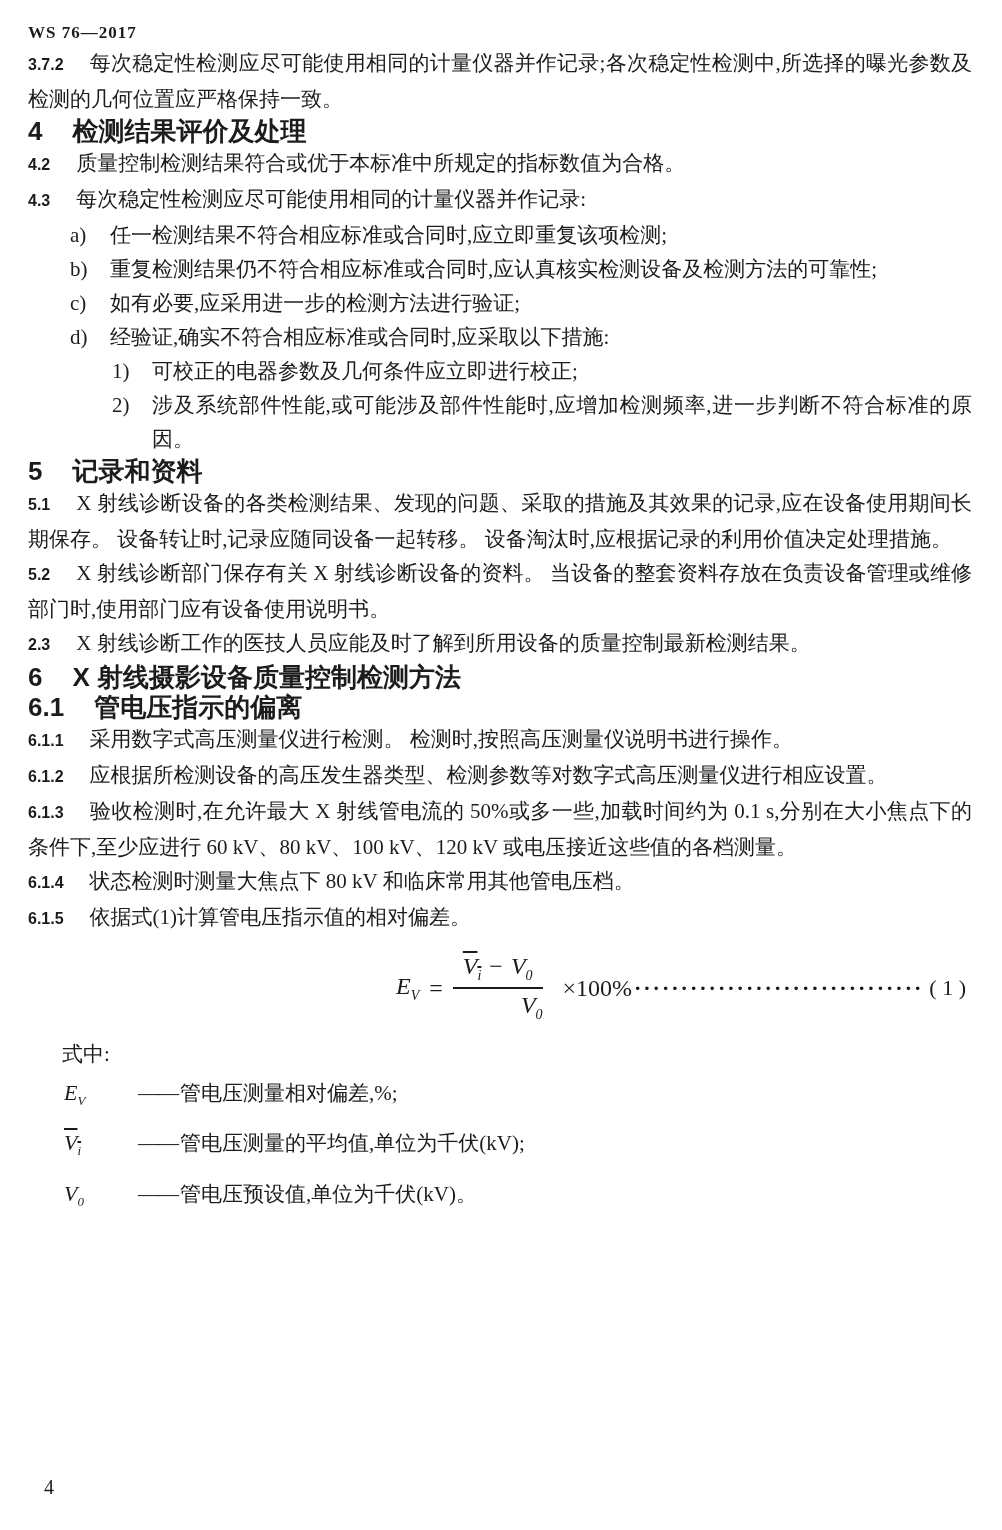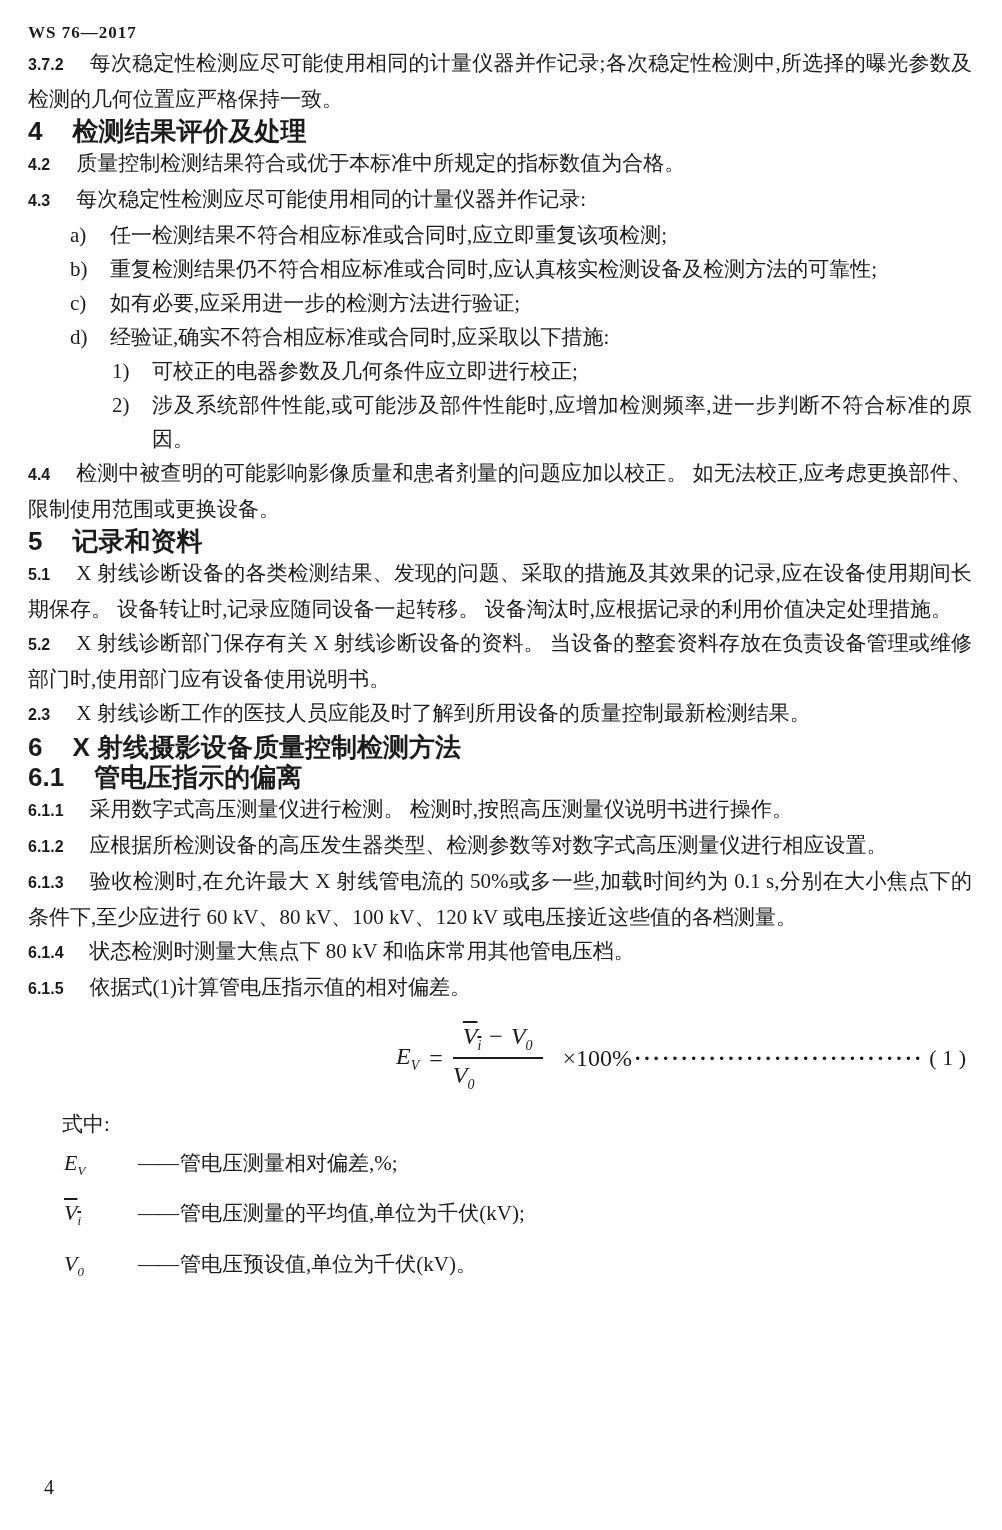"4.4 检测中被查明的可能影响影像质量和患者剂量的问题应加以校正。" p.clause { html: <p><span>4.4</span><span>检测中被查明的可能影响影像质量和患者剂量的问题应加以校正。 如无法校正,应考虑更换部件、限制使用范围或更换设备。</span></p> -> none }
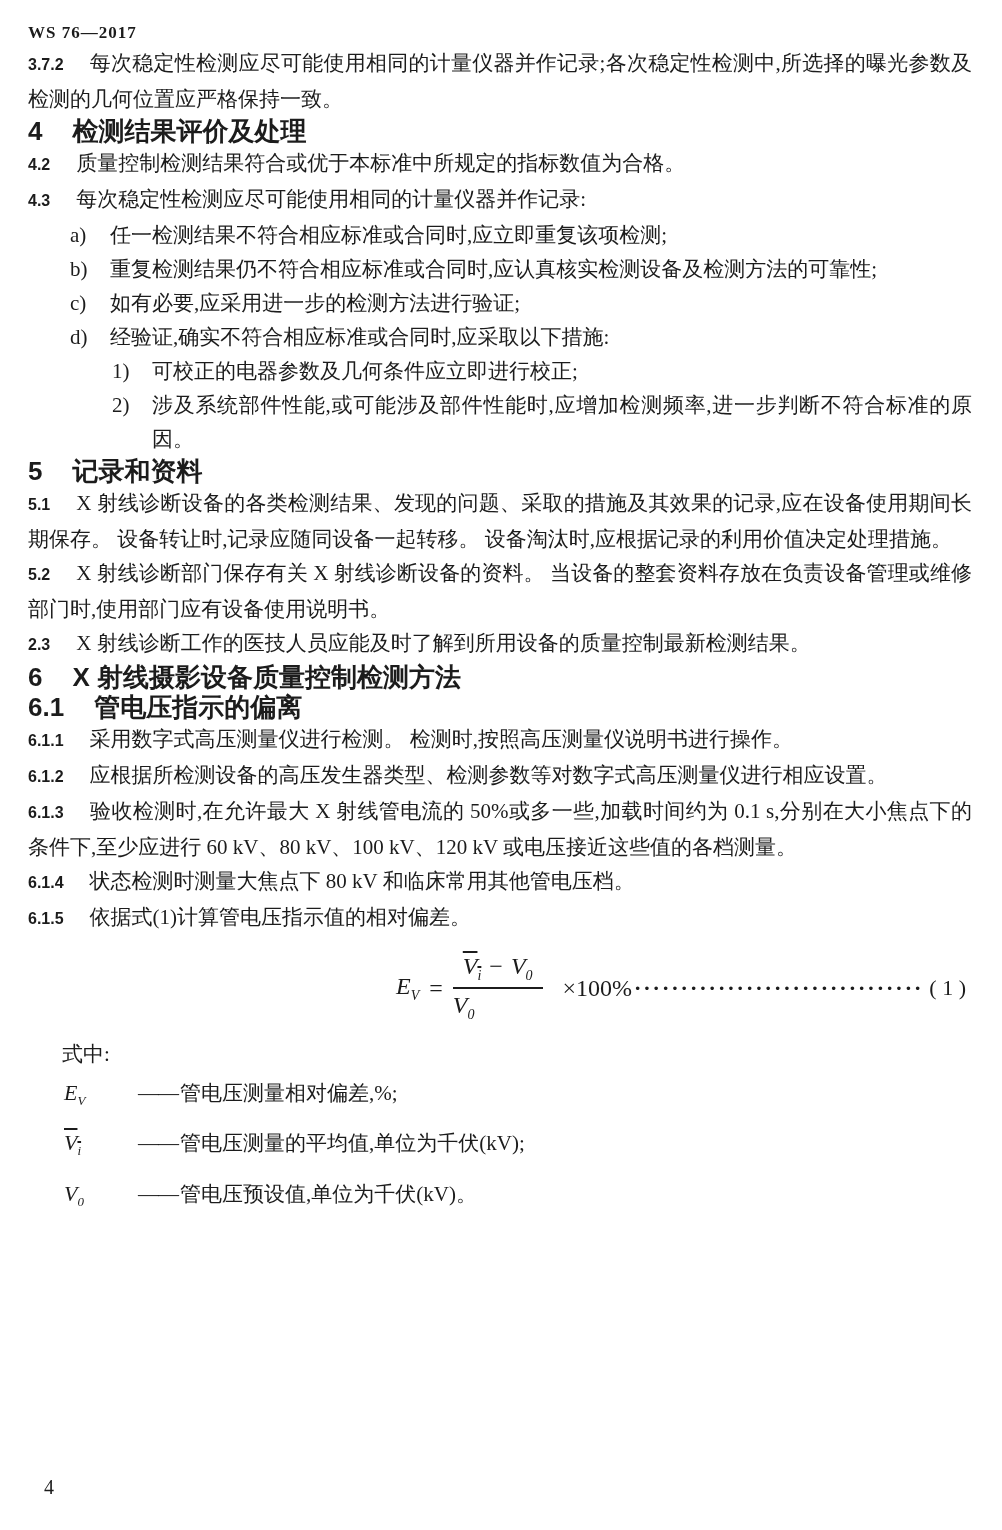"Vi− V0" .frac { text-align: left -> right }
